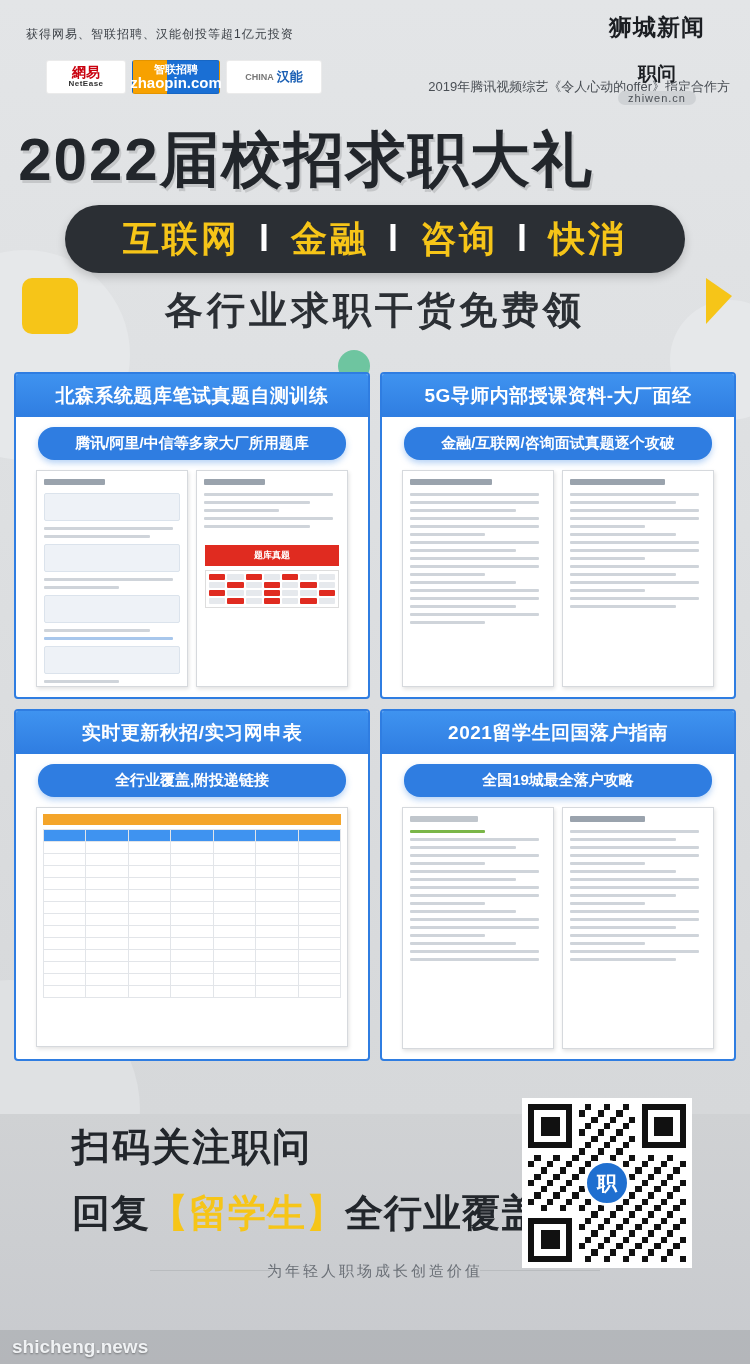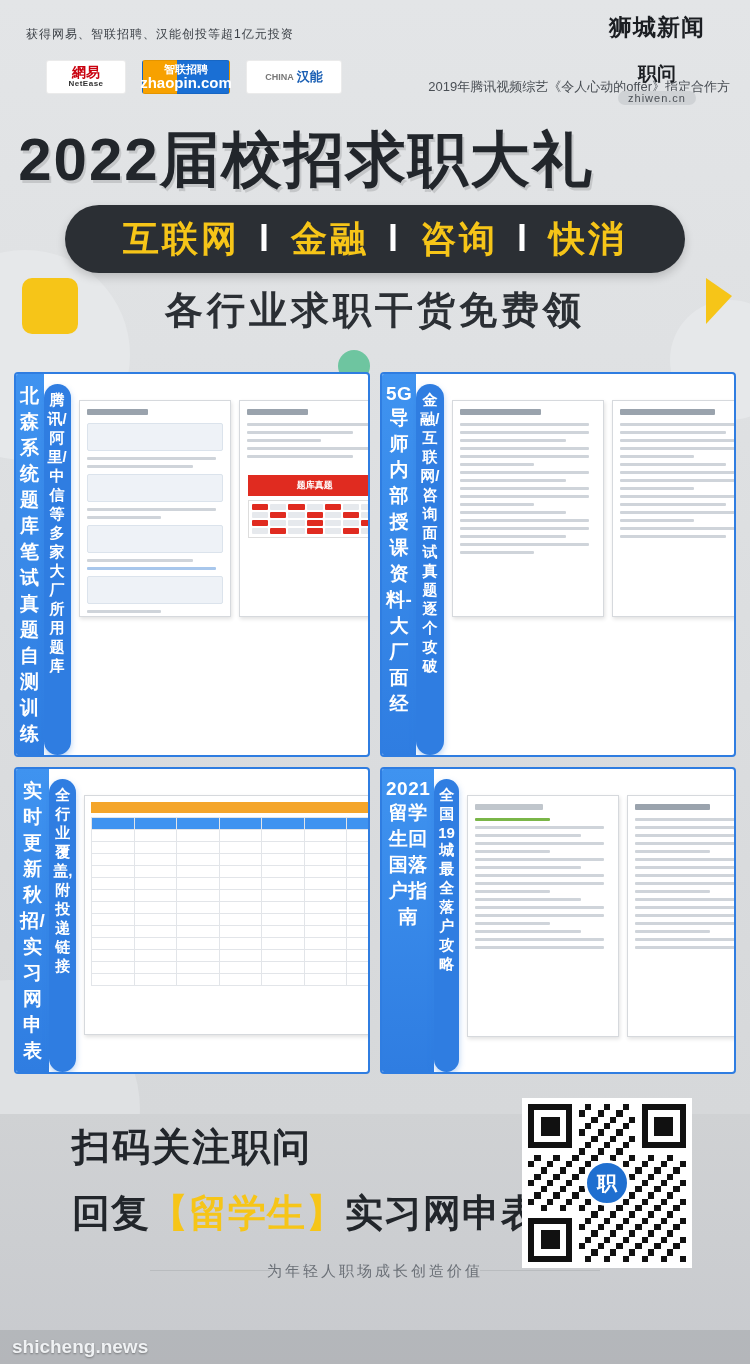"網易" .logos { gap: 16px -> 6px }
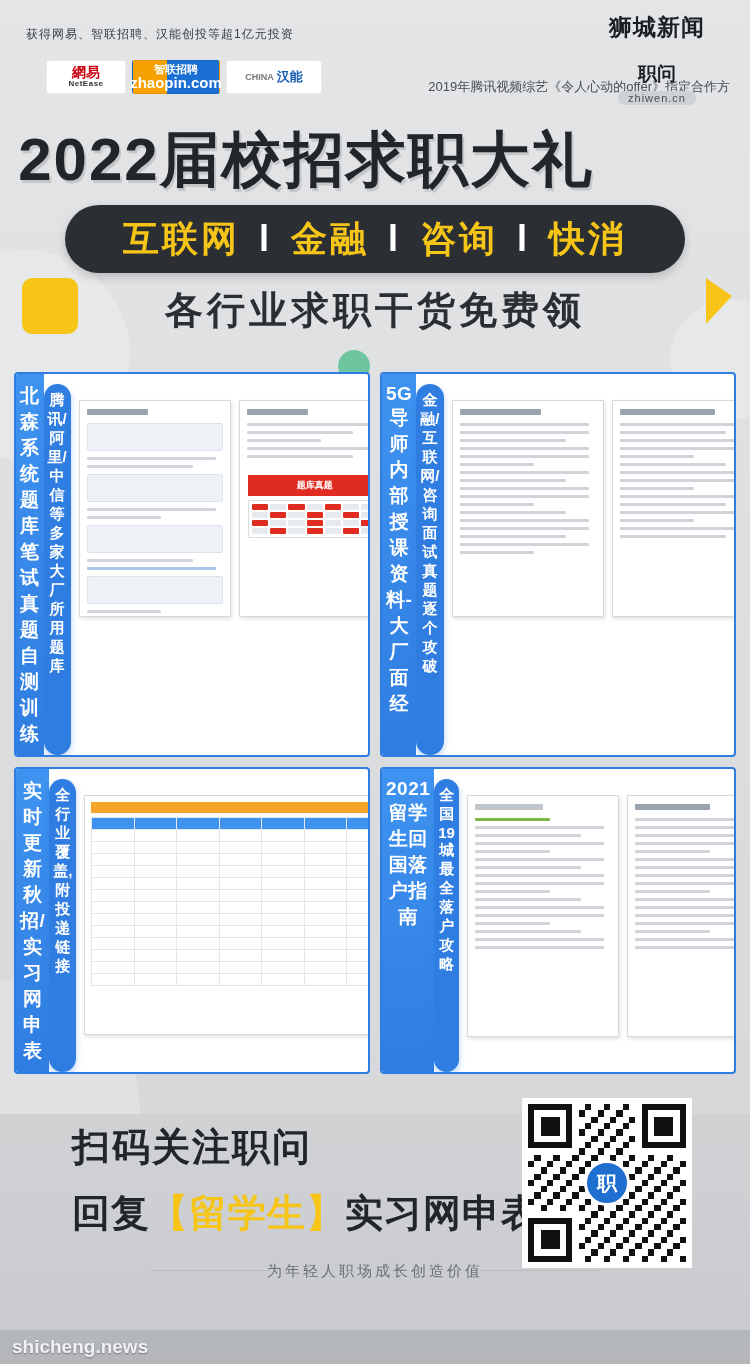"北森系统题库笔试真题自测训练" .card { flex-direction: none -> column }
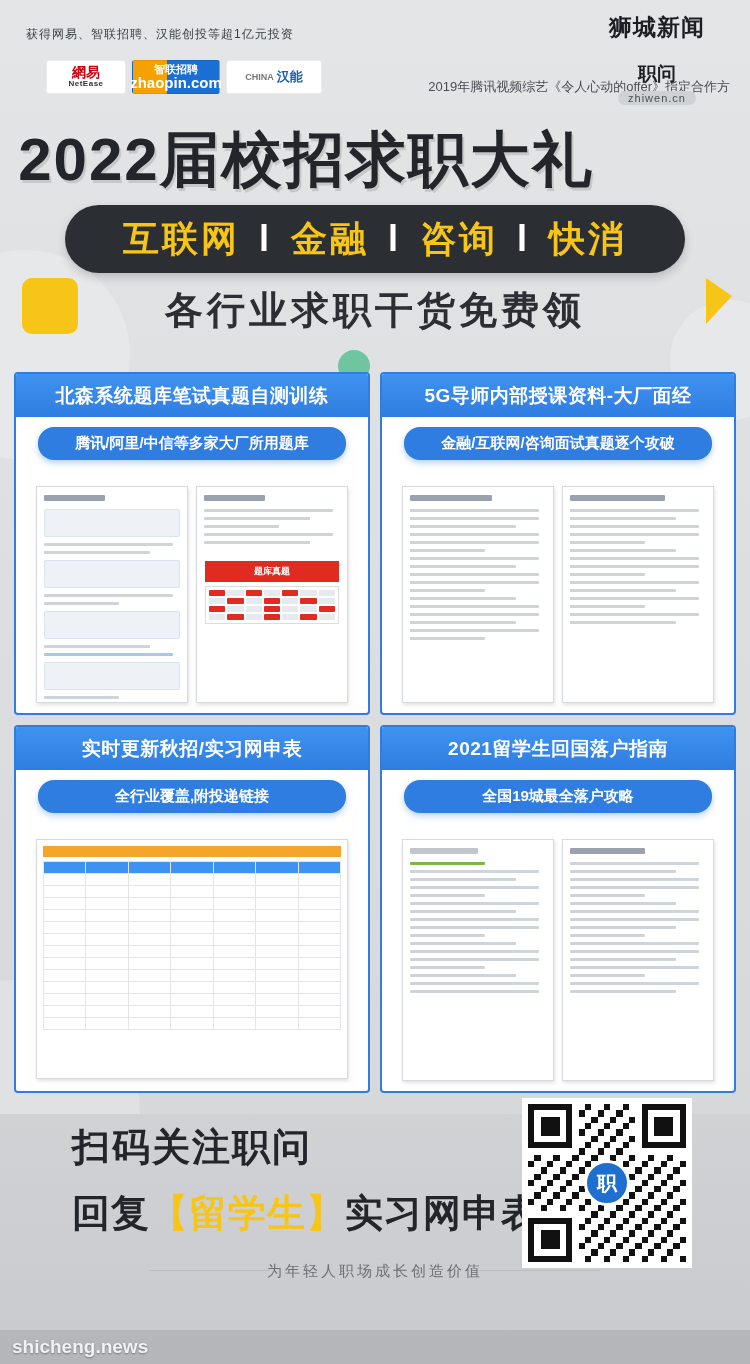"题库真题" .doc { margin-top: 16px -> none }
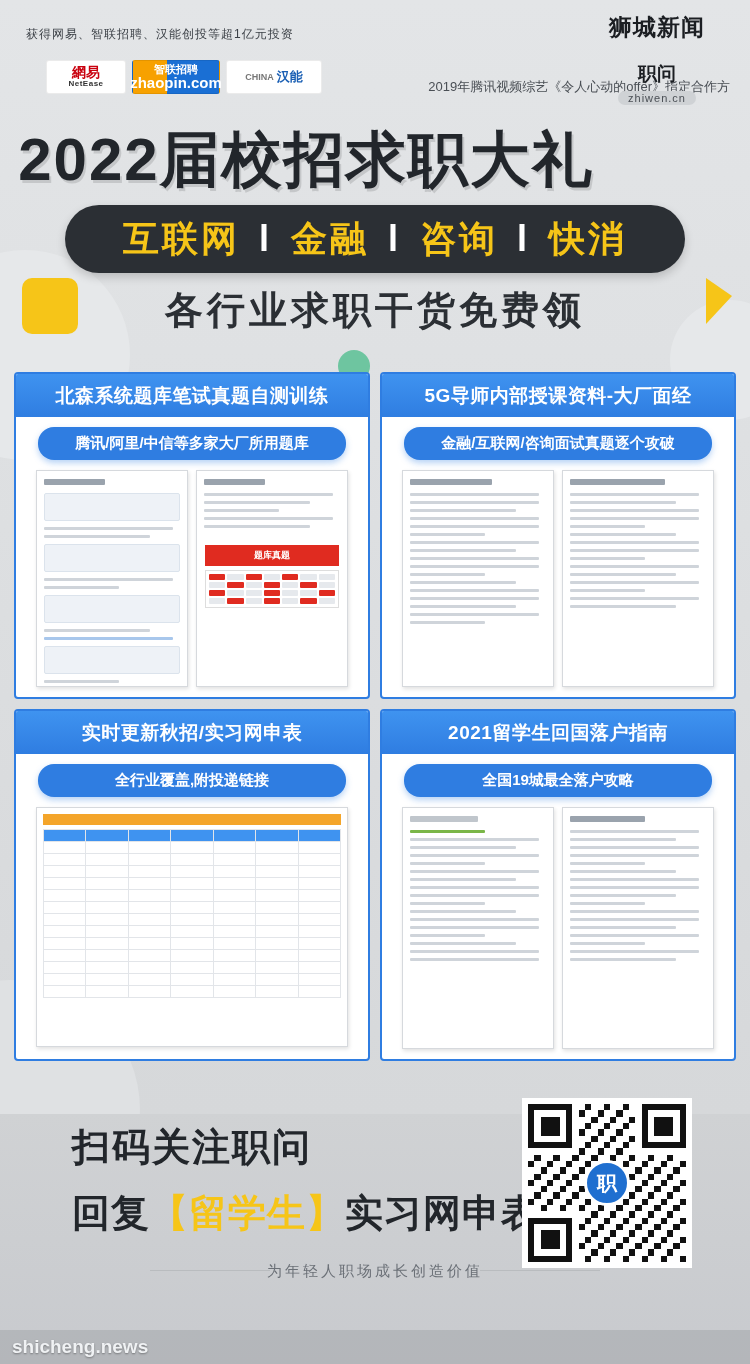"实习网申表" span { text: 实习网申表 -> 全行业覆盖 }
